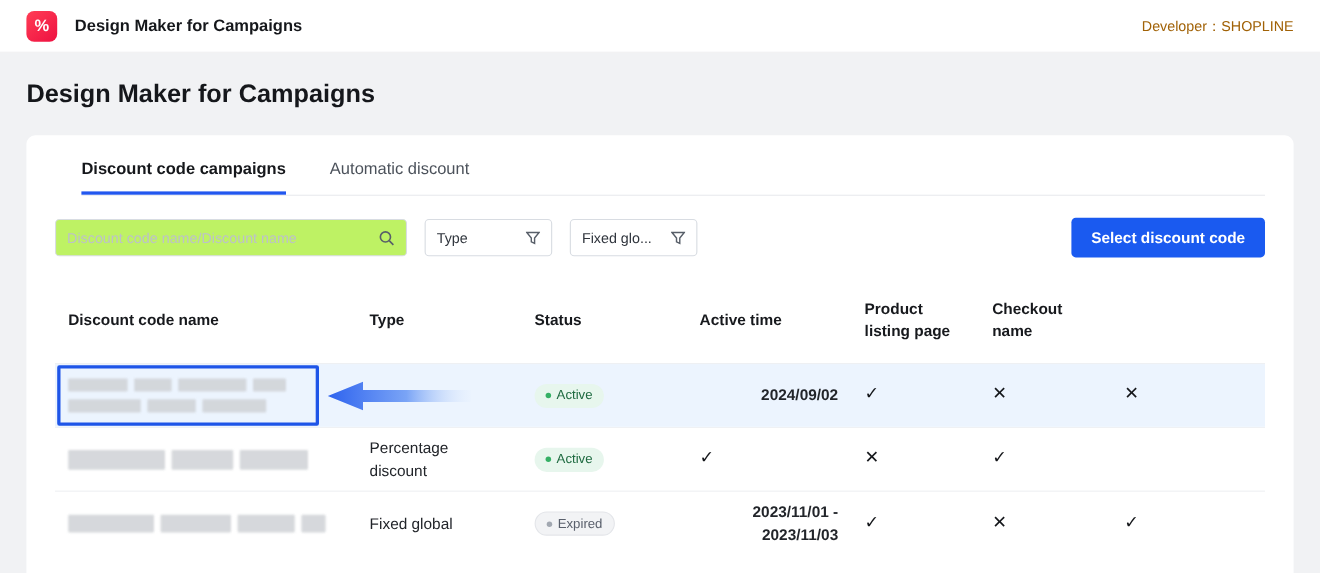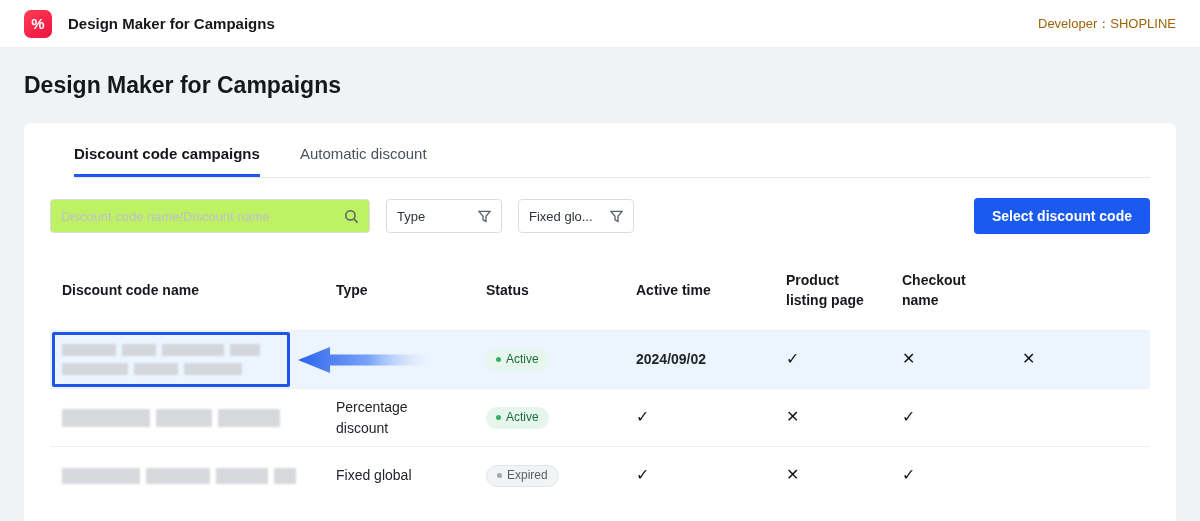"2024/09/02" .time { text-align: none -> right }
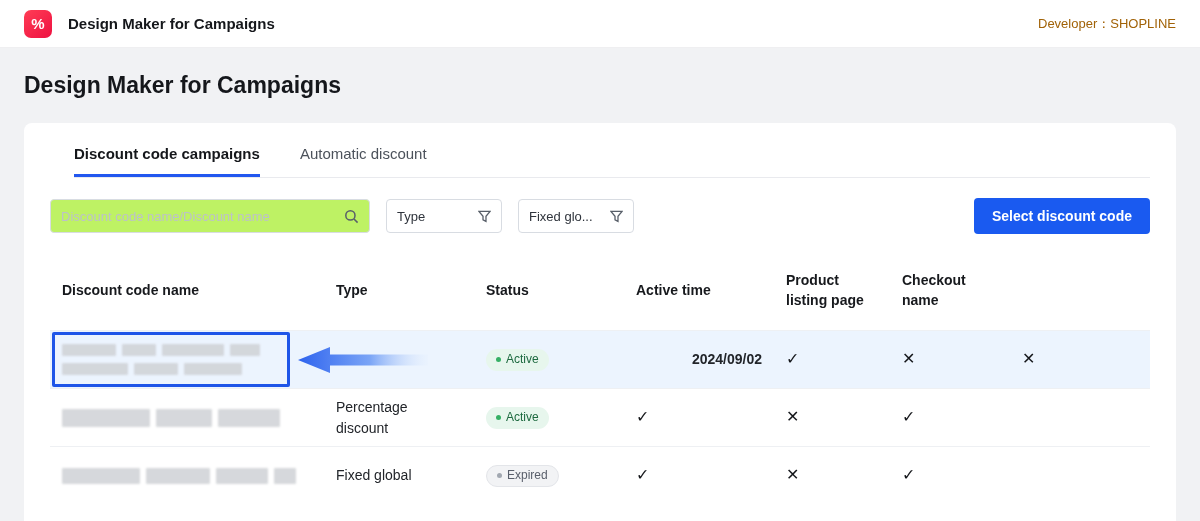"2023/11/01 -" div.cell { html: none -> <div>2023/11/01 - 2023/11/03</div> }
